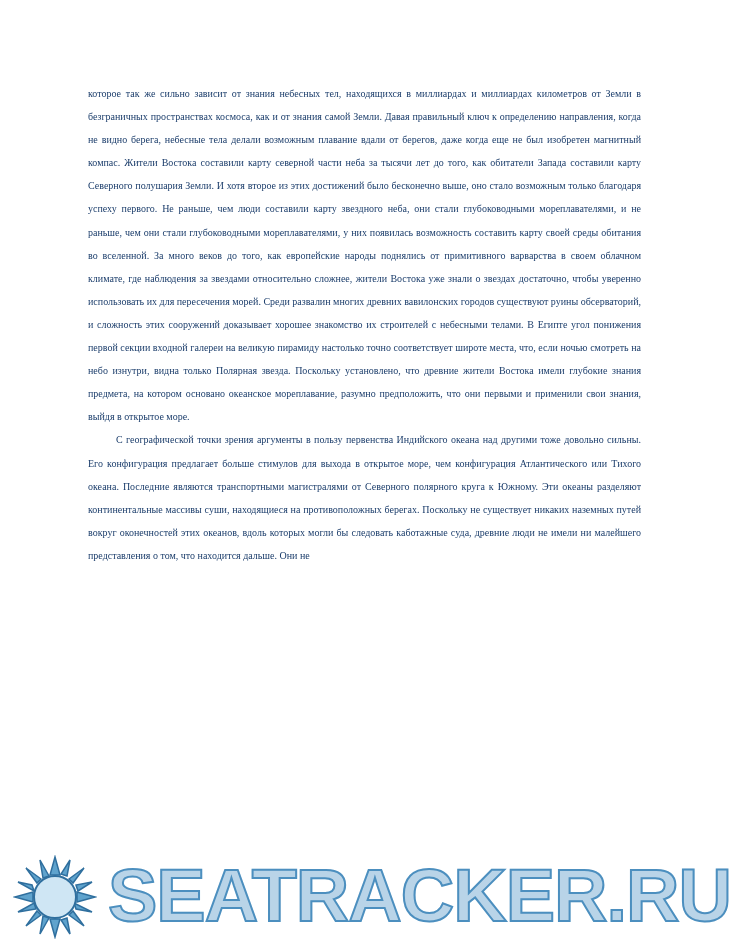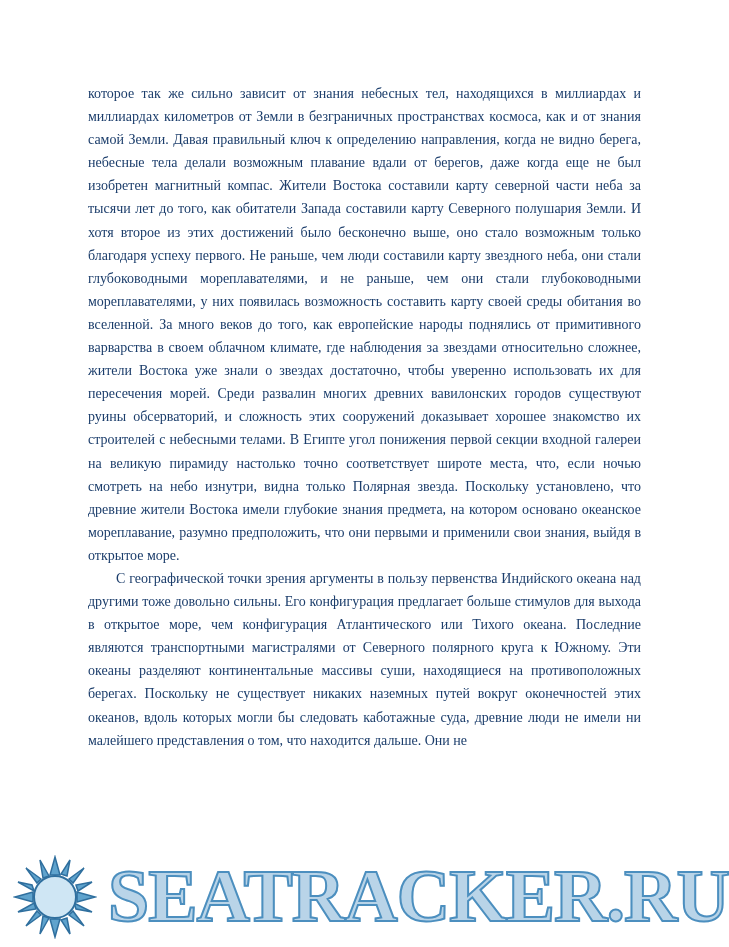"которое так же сильно зависит" .para { font-size: 14px -> 10px }
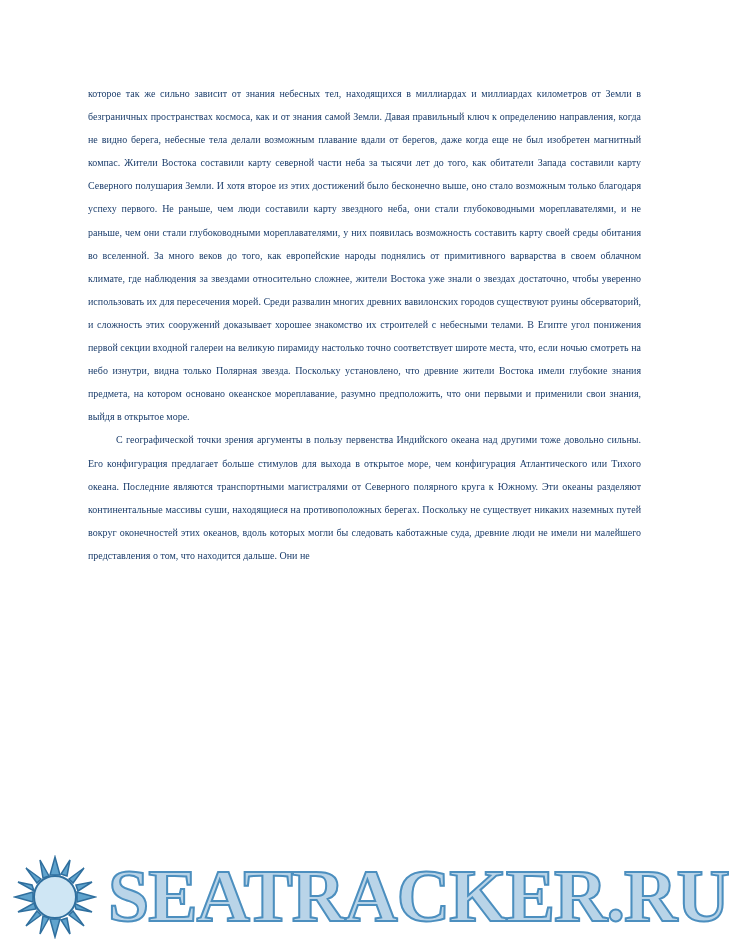"SEATRACKER.RU" .wm-text { font-family: Liberation Serif, serif -> Liberation Sans, sans-serif }
